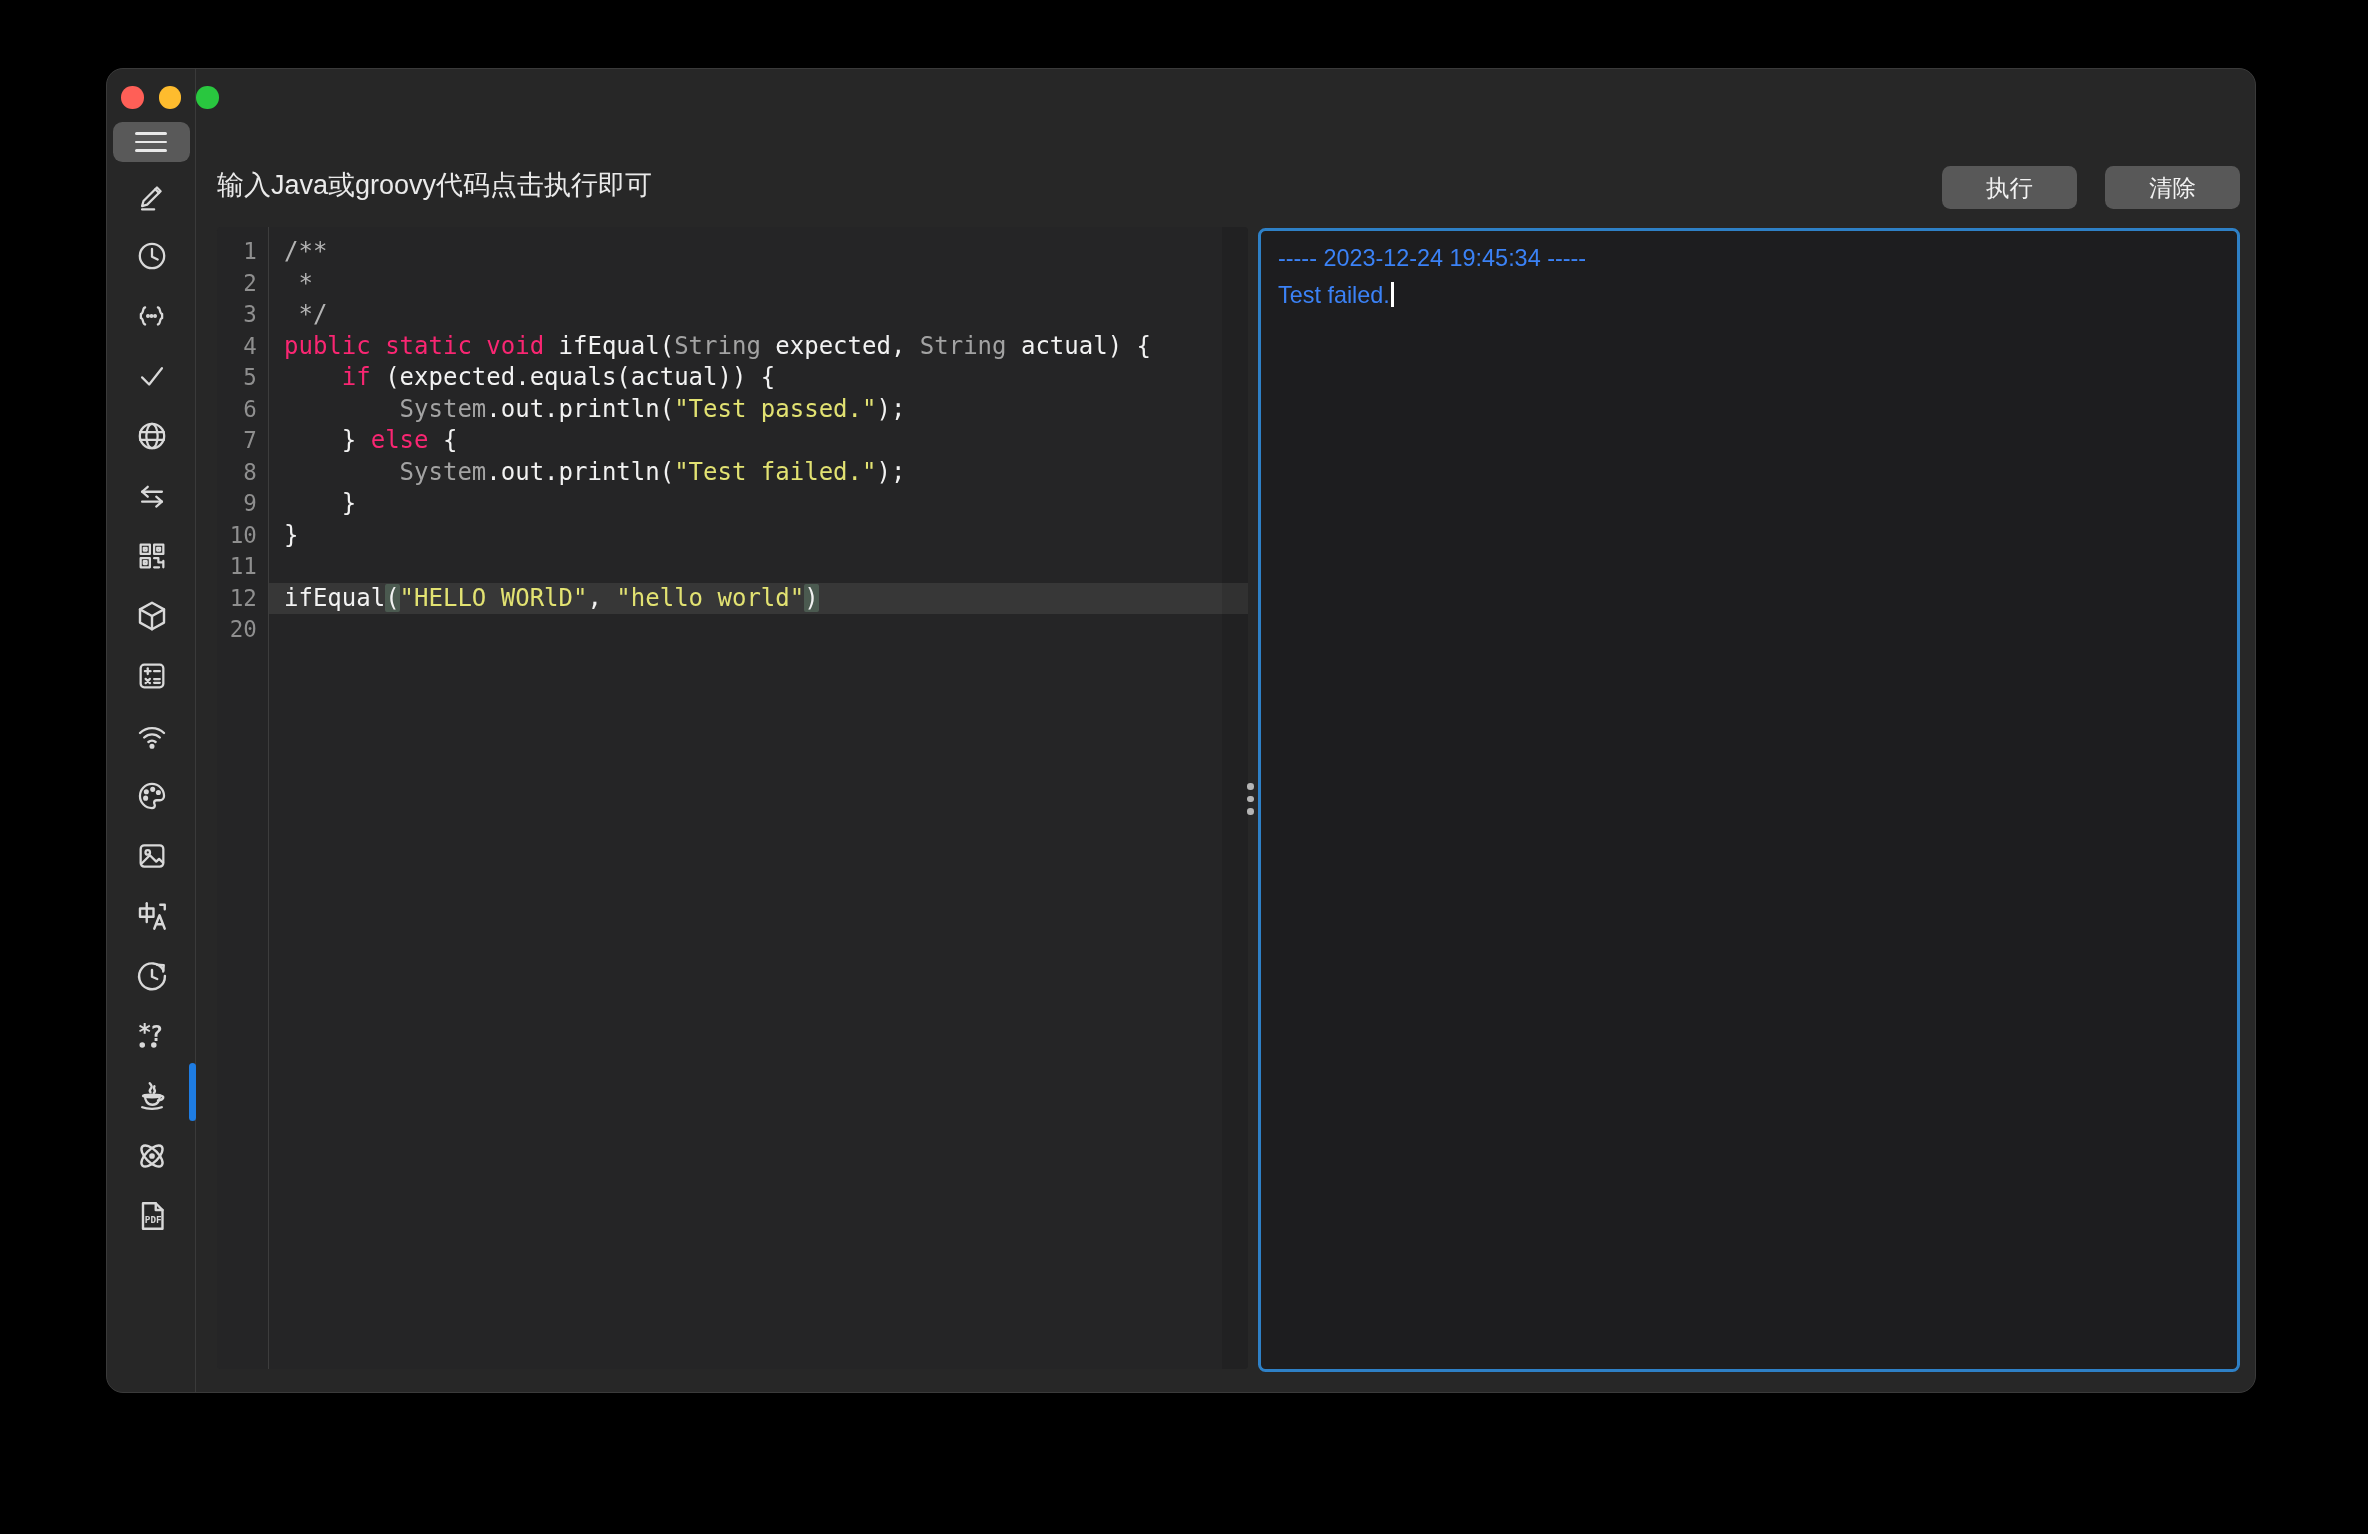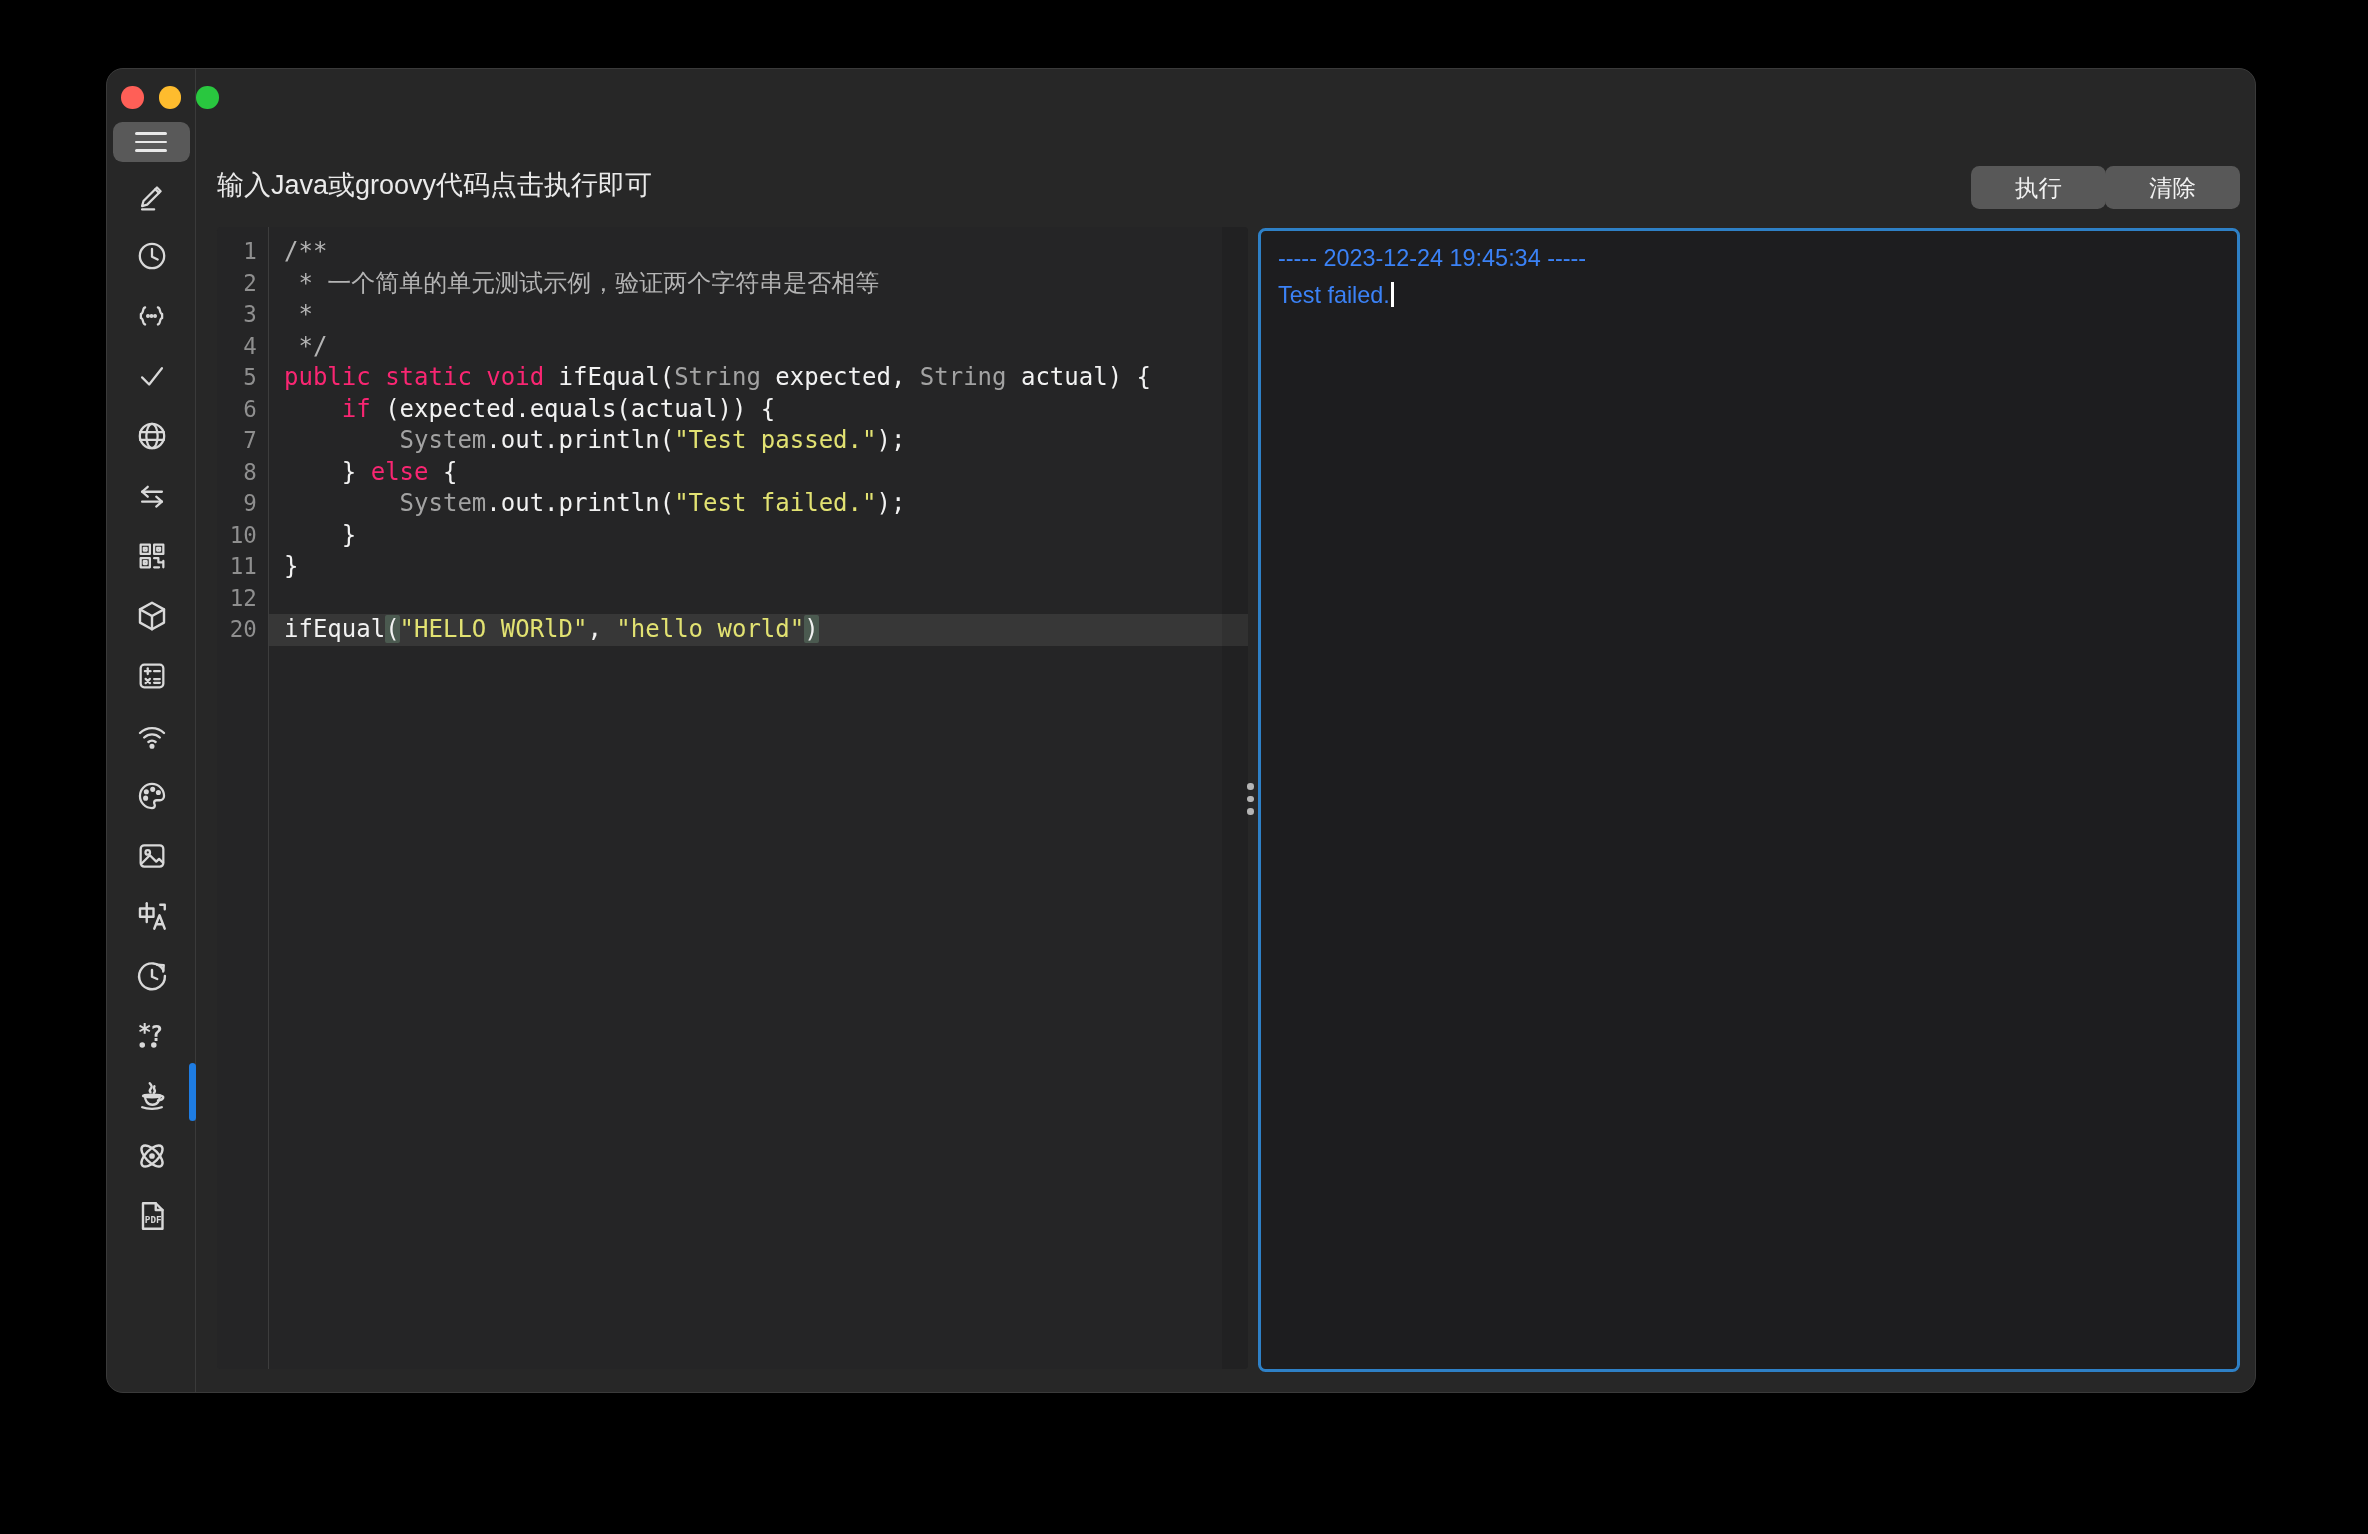"执行" .btn-run { margin-left: 29px -> none }
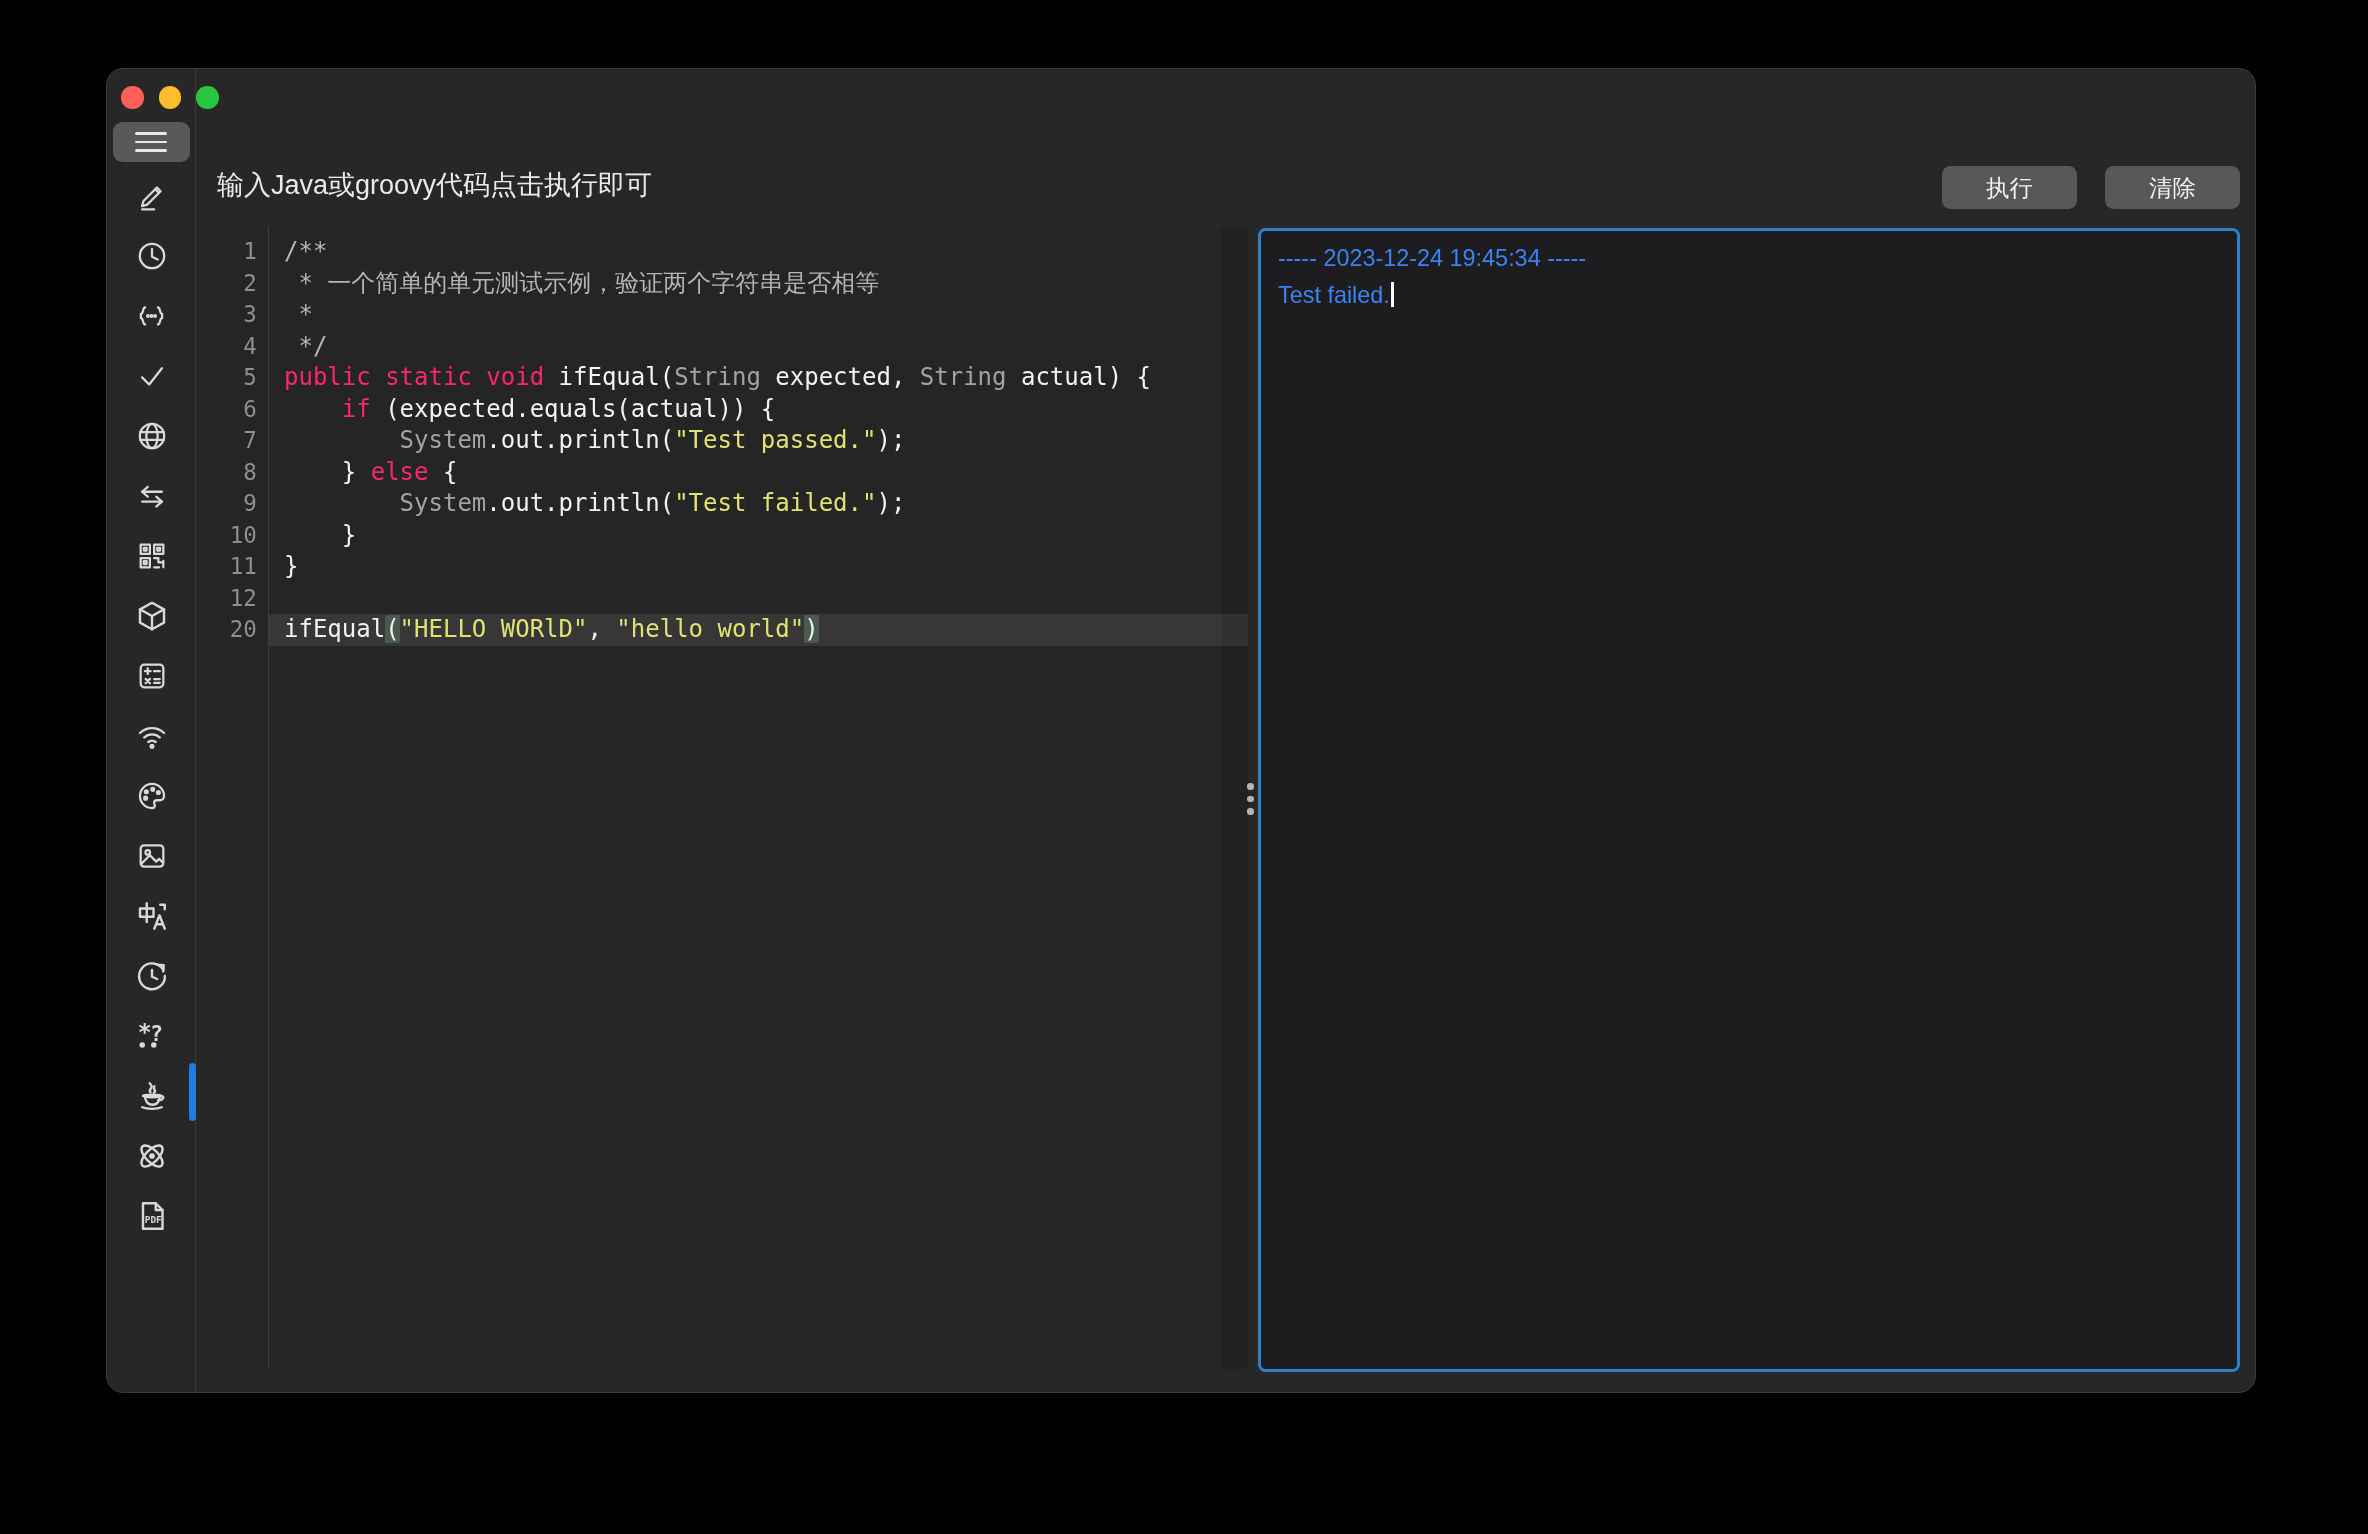"* 一个简单的单元测试示例，验证两个字符串是否相等" div.code-line { html: <div><span> * 一个简单的单元测试示例，验证两个字符串是否相等</span></div> -> none }
